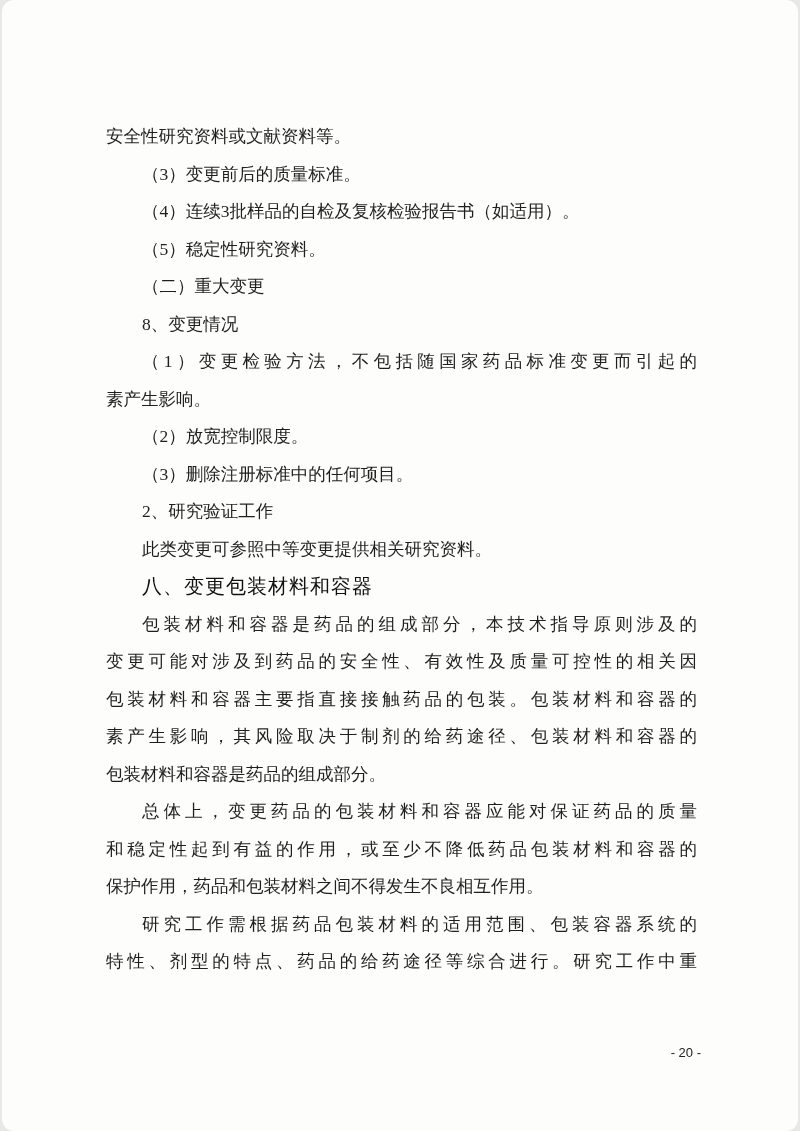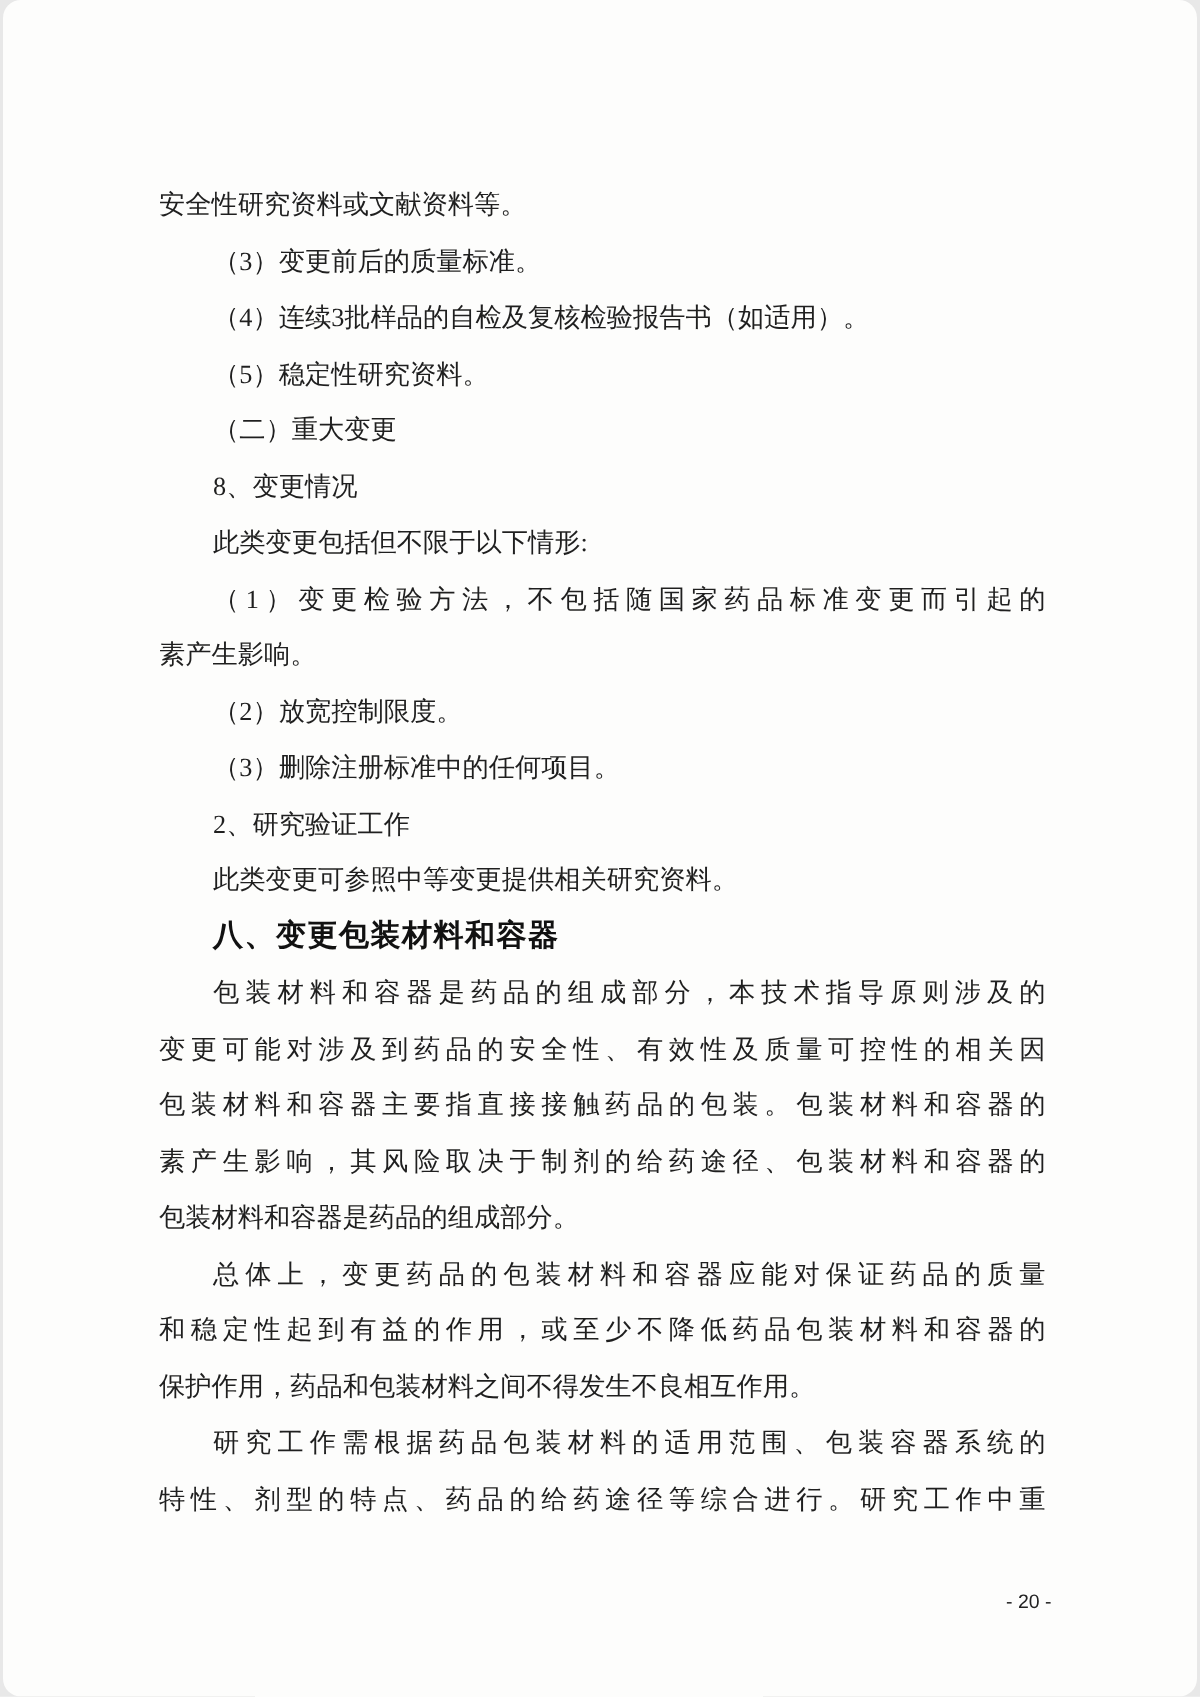"此类变更包括但不限于以下情形:" div.line { html: <div>此类变更包括但不限于以下情形:</div> -> none }
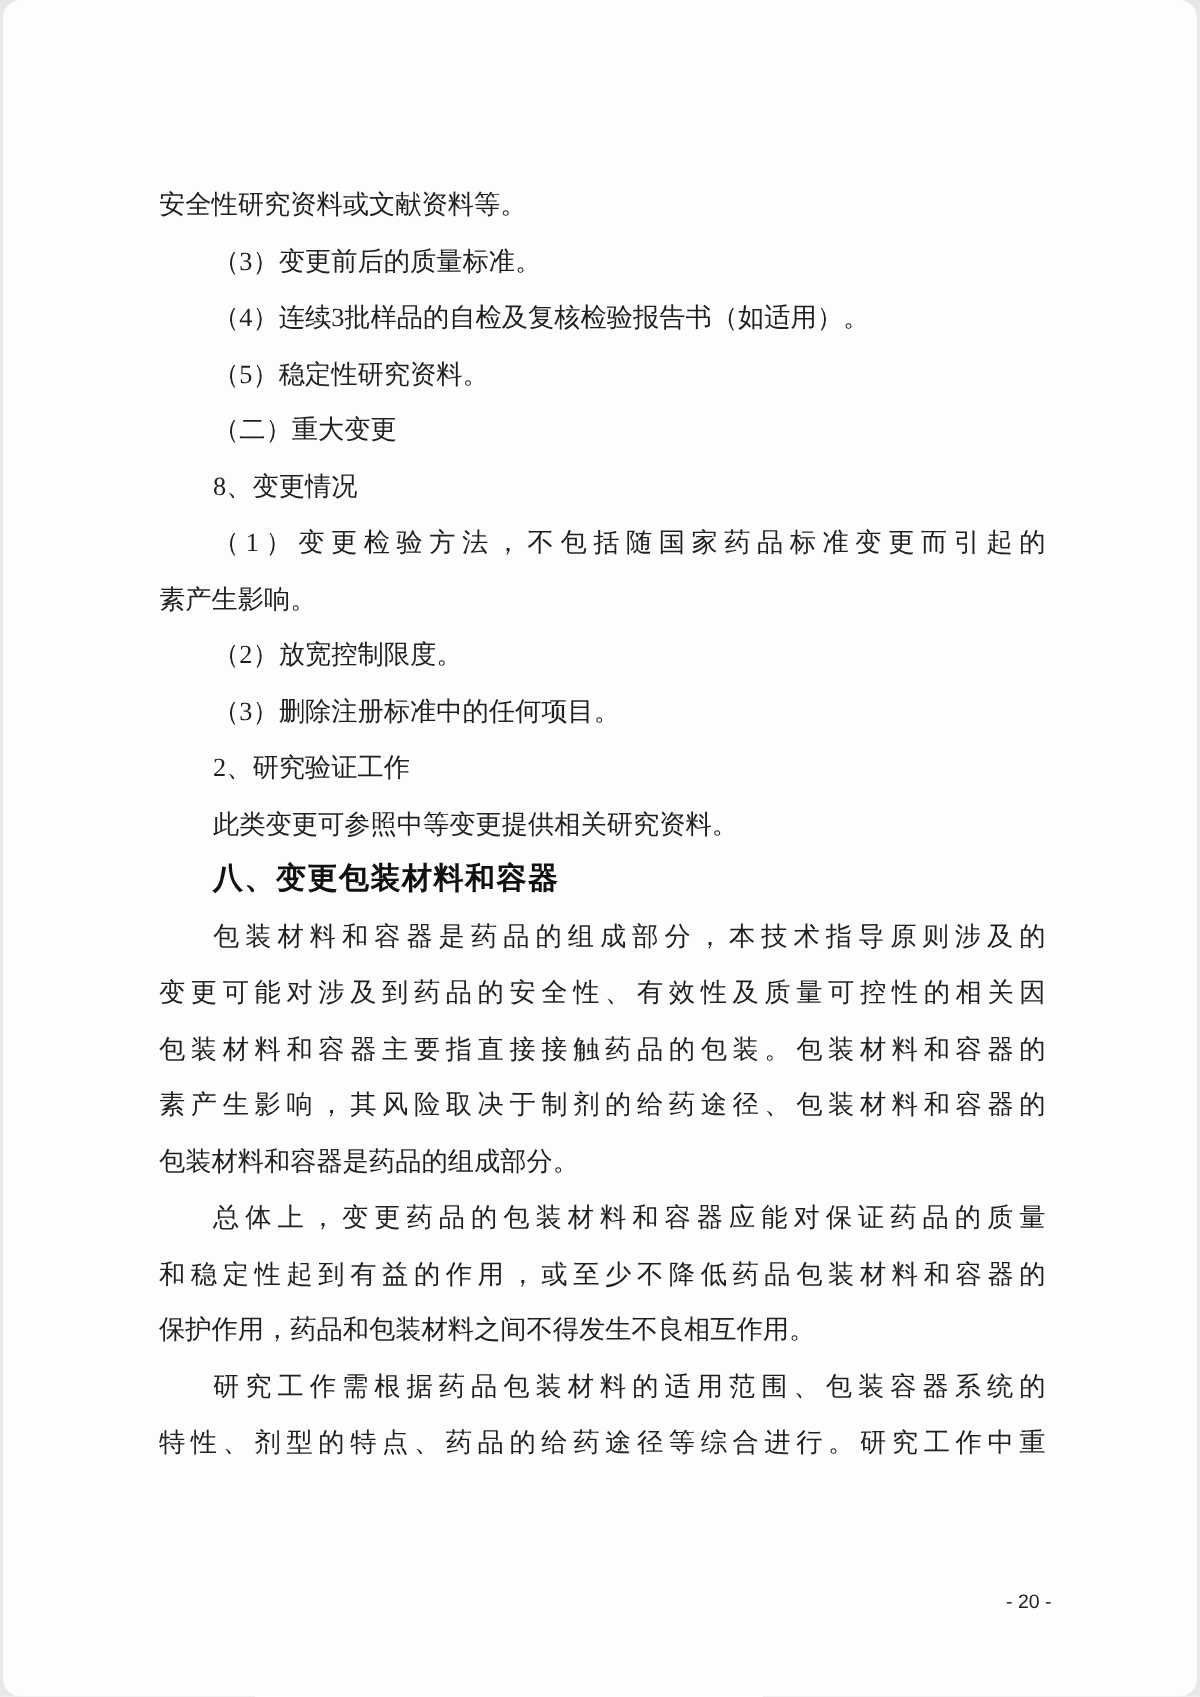"八、变更包装材料和容器" .heading { font-weight: bold -> normal }
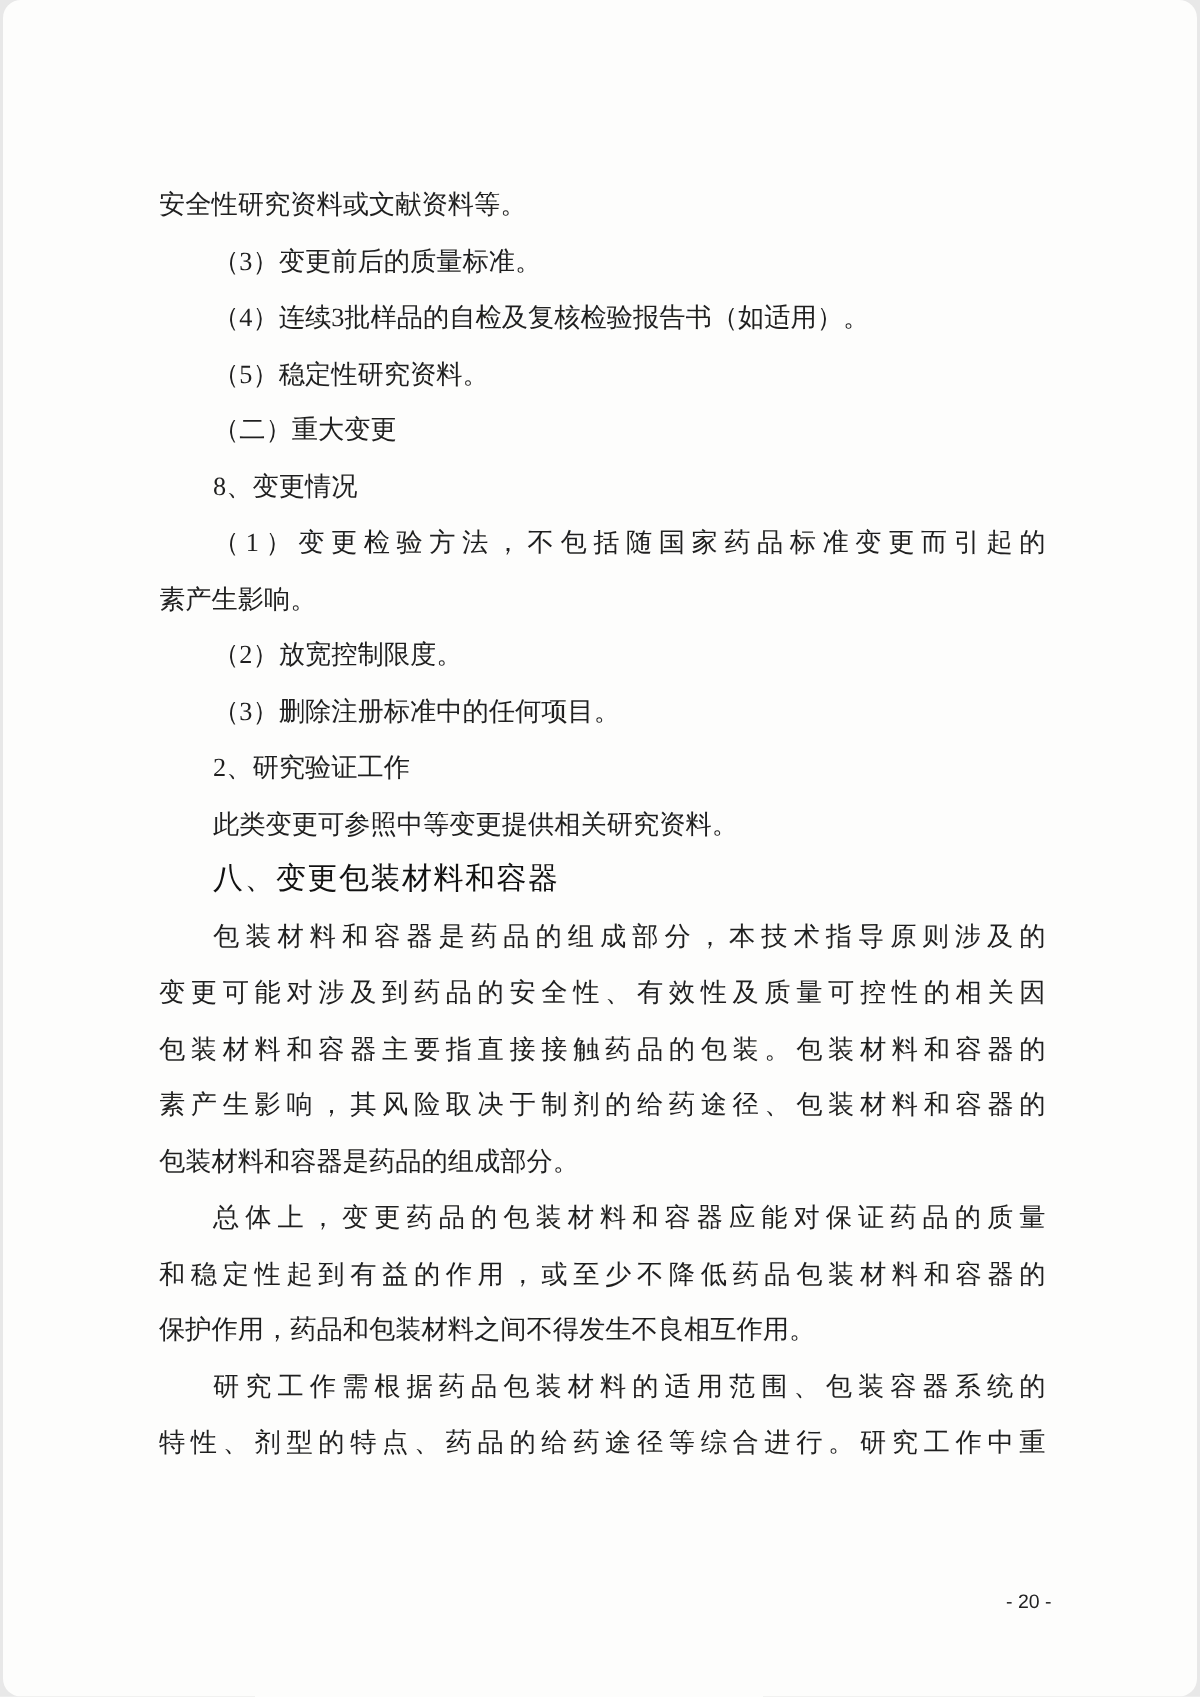"- 20 -" .footer { margin-top: 15px -> none }
